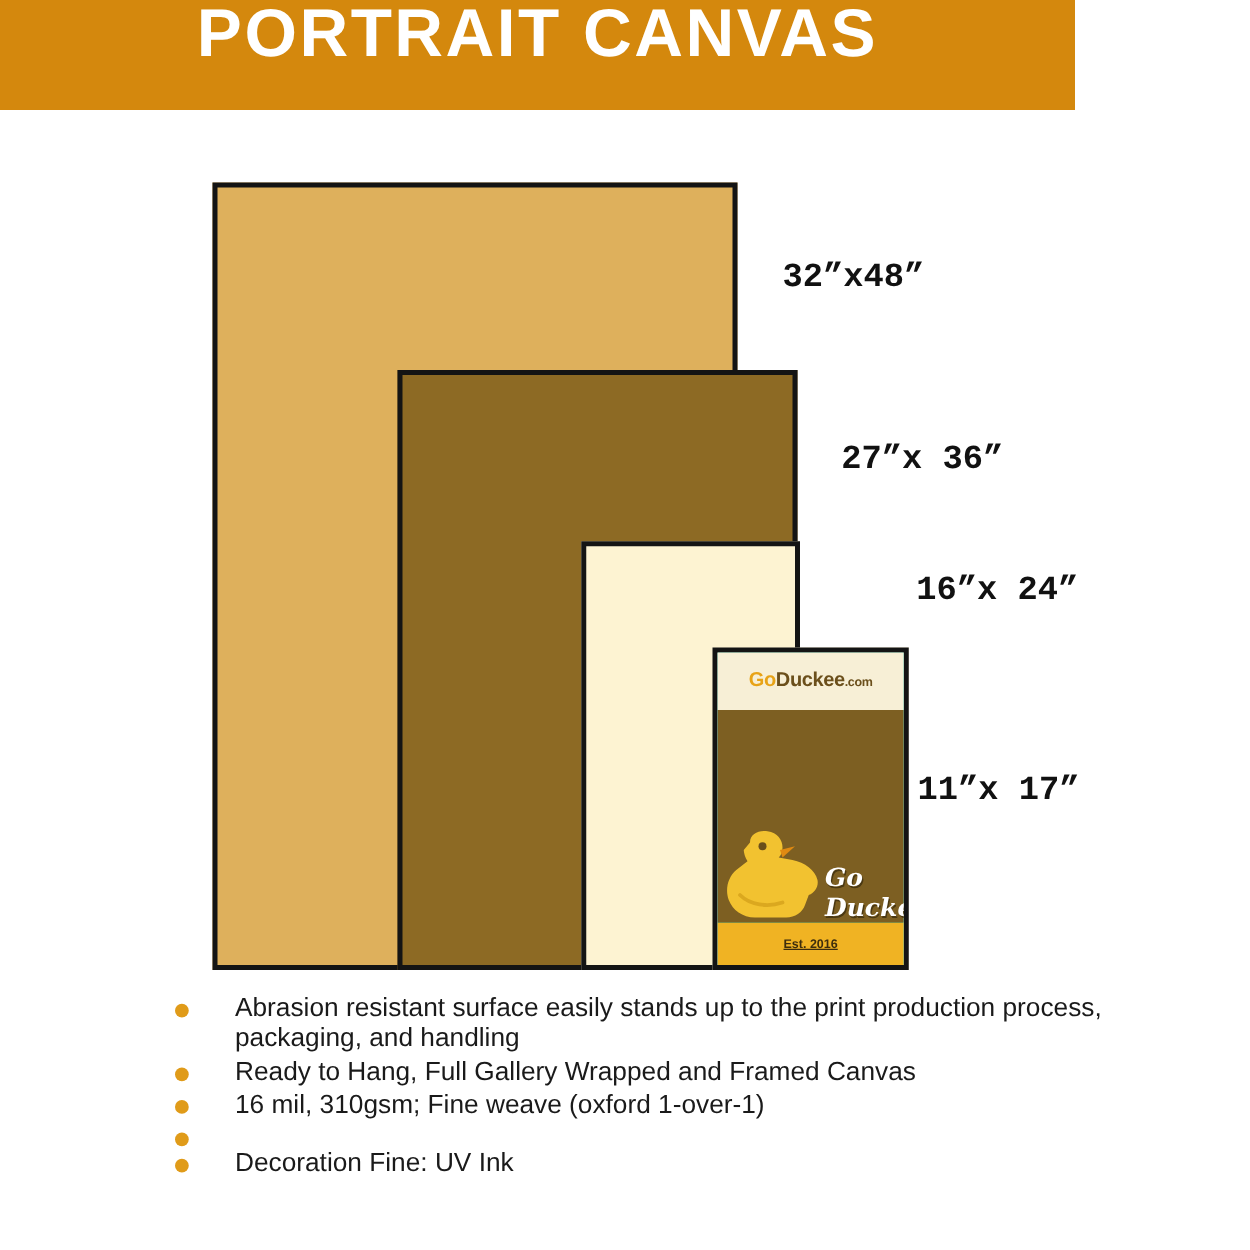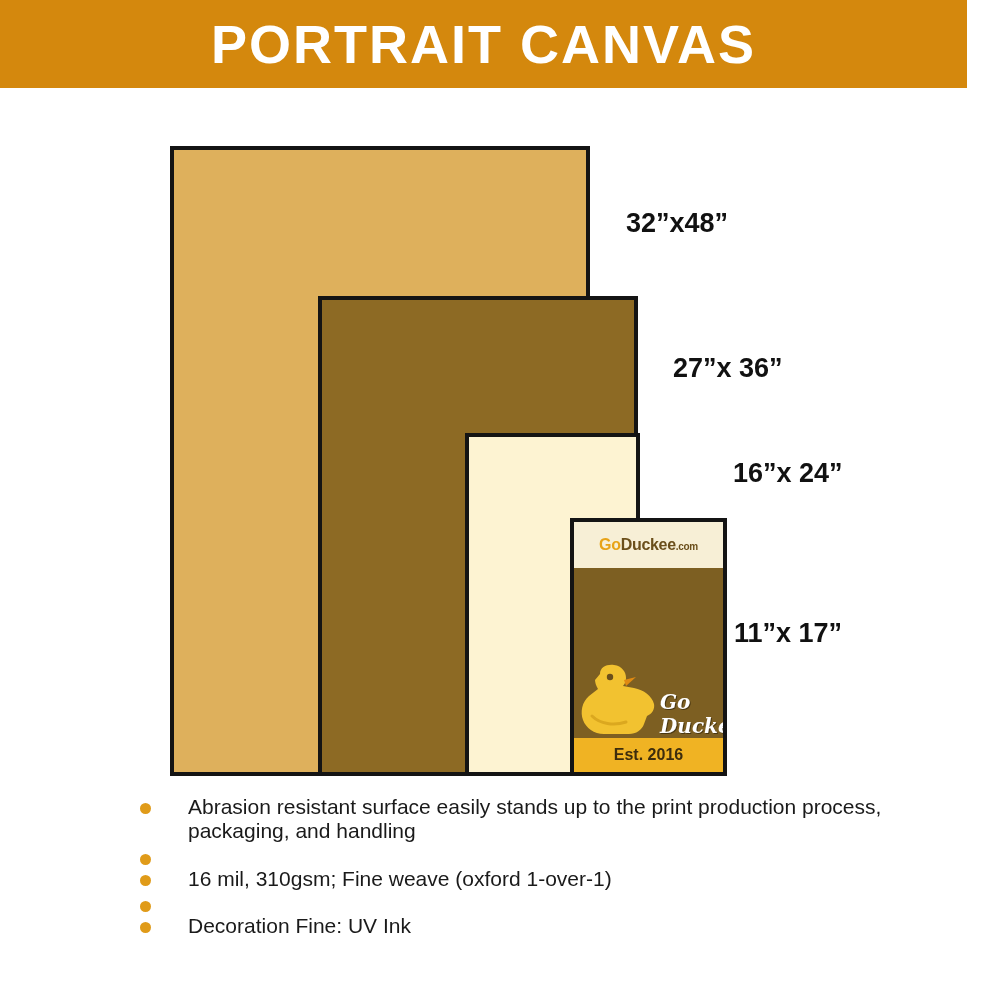"PORTRAIT CANVAS" .header { align-items: center -> flex-start; width: 967px -> 860px }
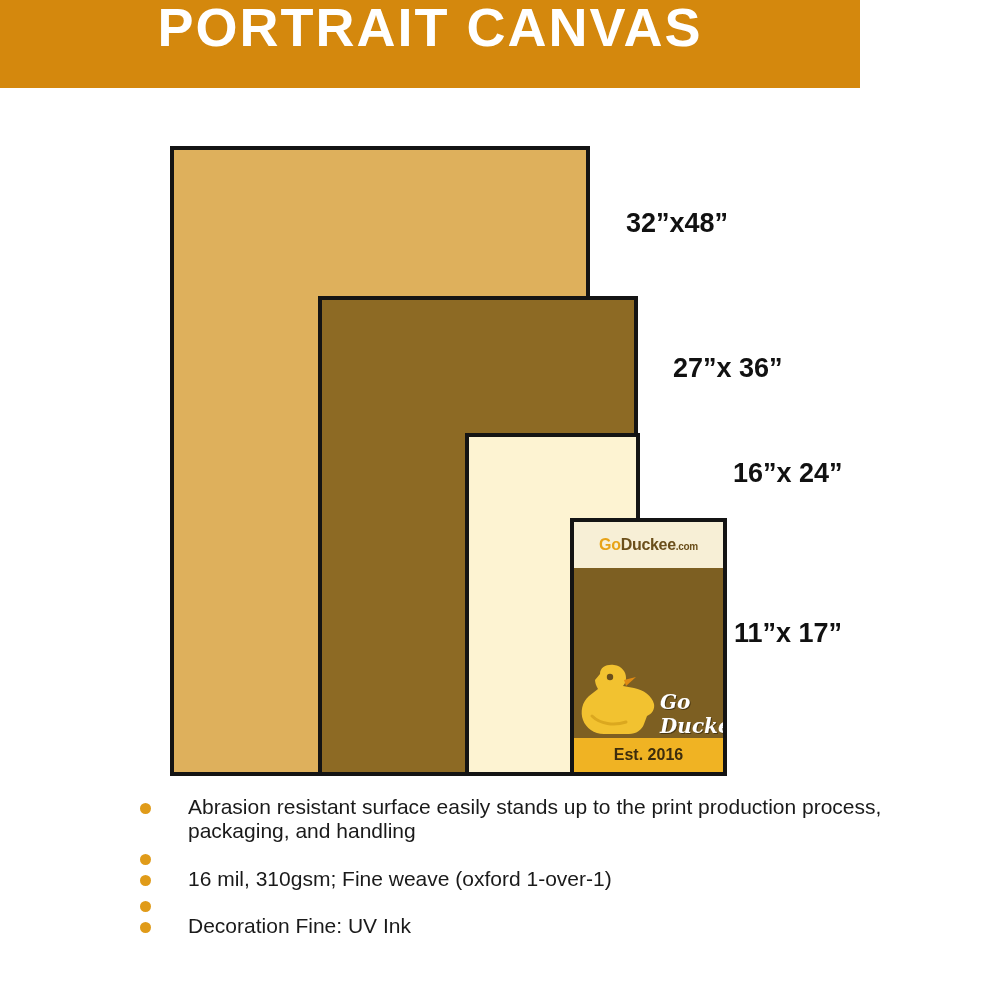"32”x48”" .size-label { font-family: Liberation Sans, sans-serif -> Liberation Mono, monospace }
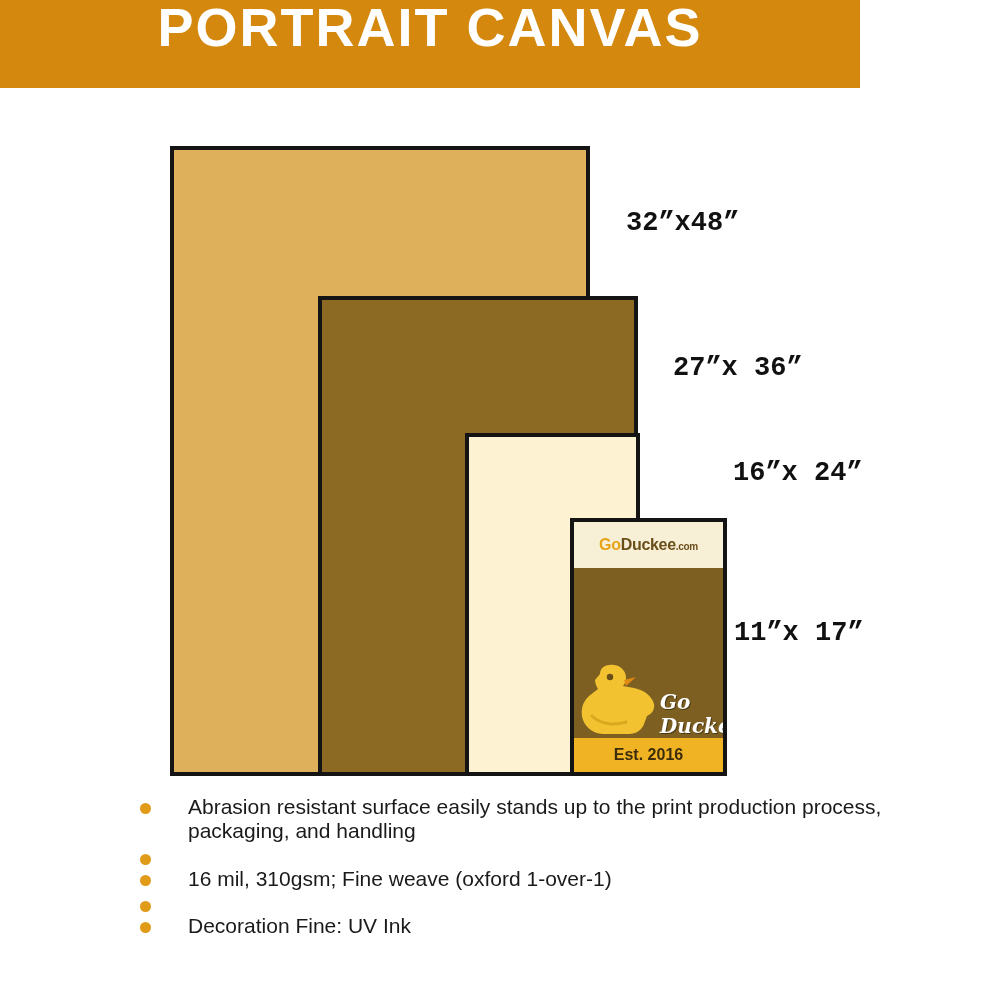"Est. 2016" .poster-est { font-size: 16px -> 10px; text-decoration: none -> underline }
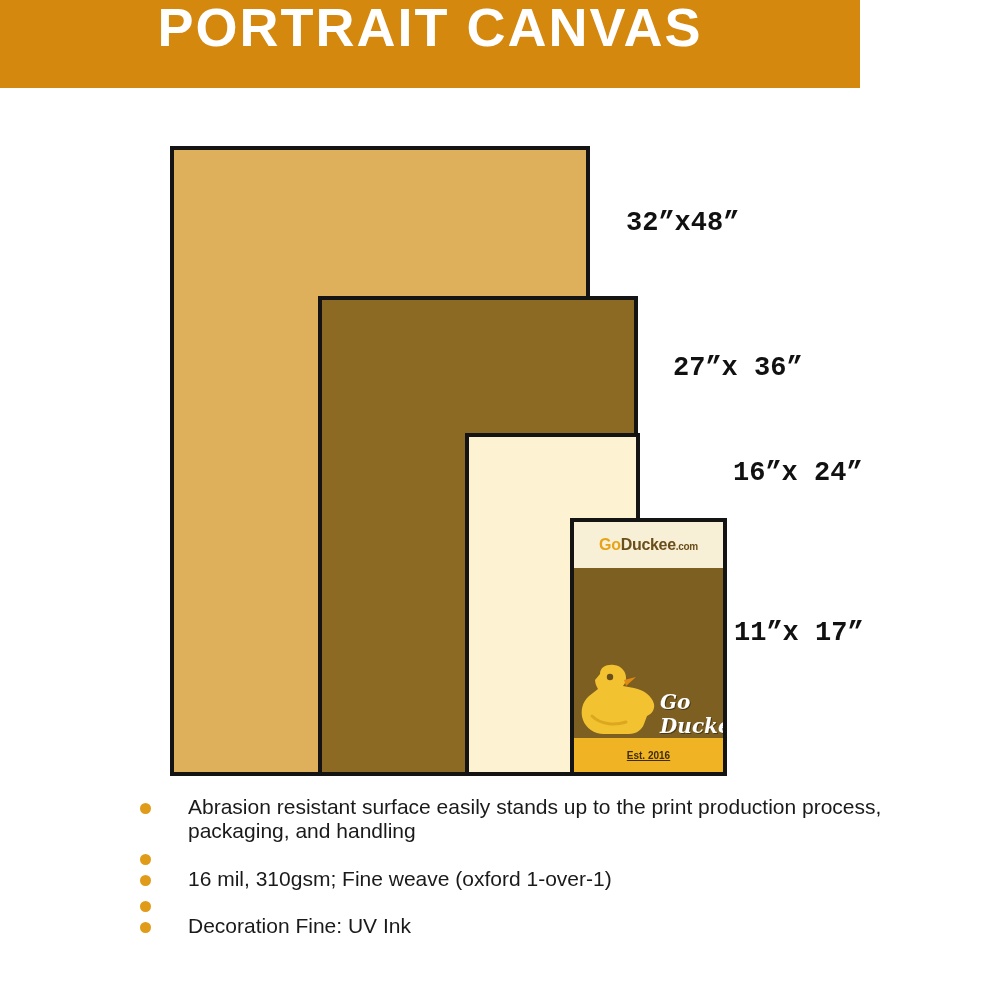"Ready to Hang, Full Gallery" div.feature-text { html: none -> <div>Ready to Hang, Full Gallery Wrapped and Framed Canvas</div> }
